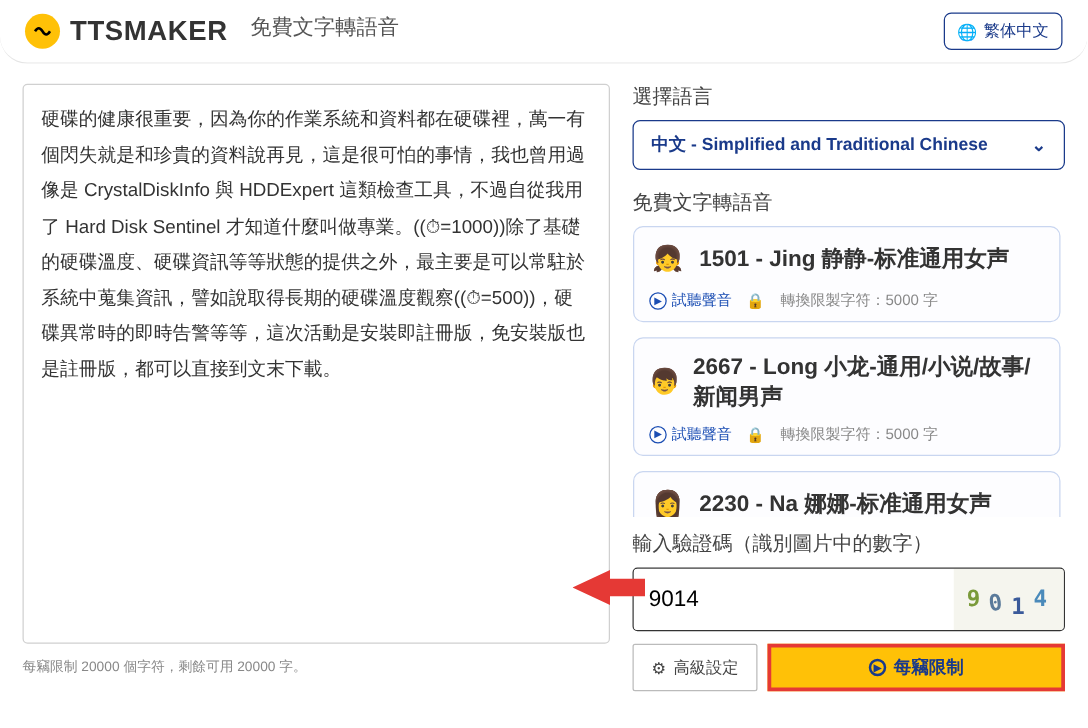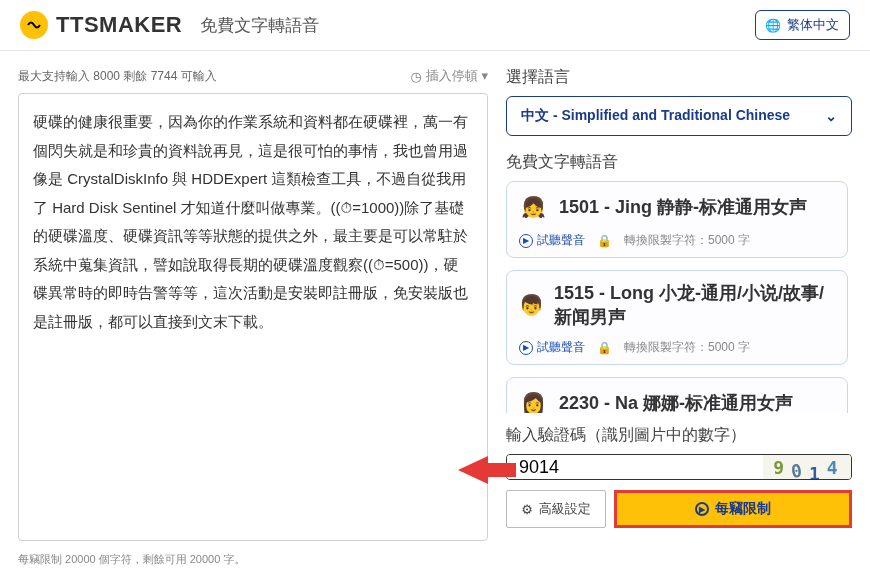"TTSMAKER" .header { align-items: center -> none; border-radius: none -> 22px }
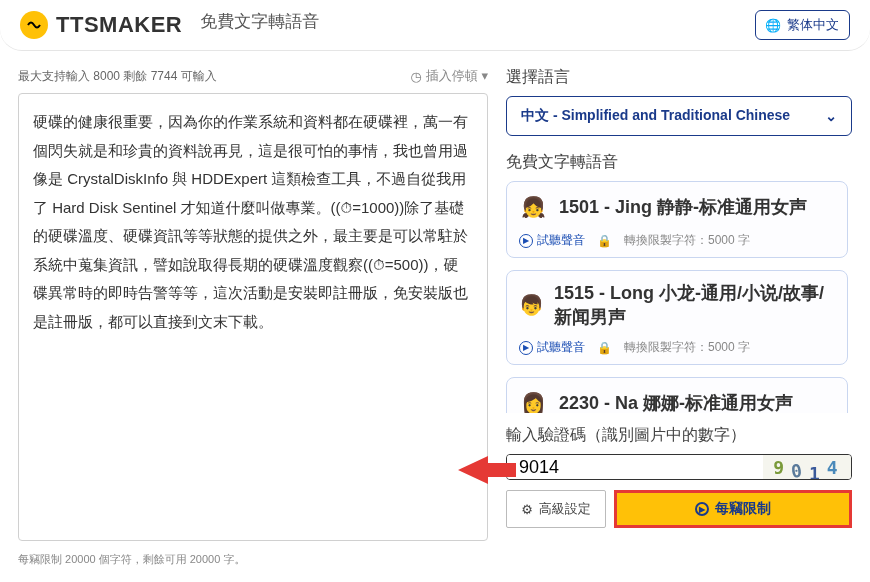"最大支持輸入 8000 剩餘 7744 可輸入" div.limit-row { html: <div> <span>最大支持輸入 8000 剩餘 7744 可輸入</span> <span> <span>◷</span> <span>插入停頓 ▾</span> </span> </div> -> none }
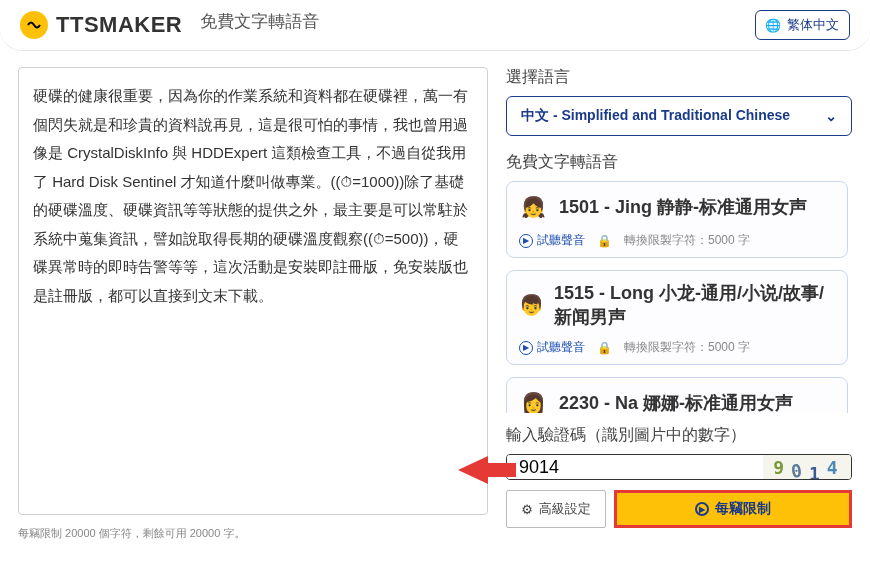"1515 - Long 小龙-通用/小说/故事/新闻男声" span.voice-name { text: 1515 -> 2667 }
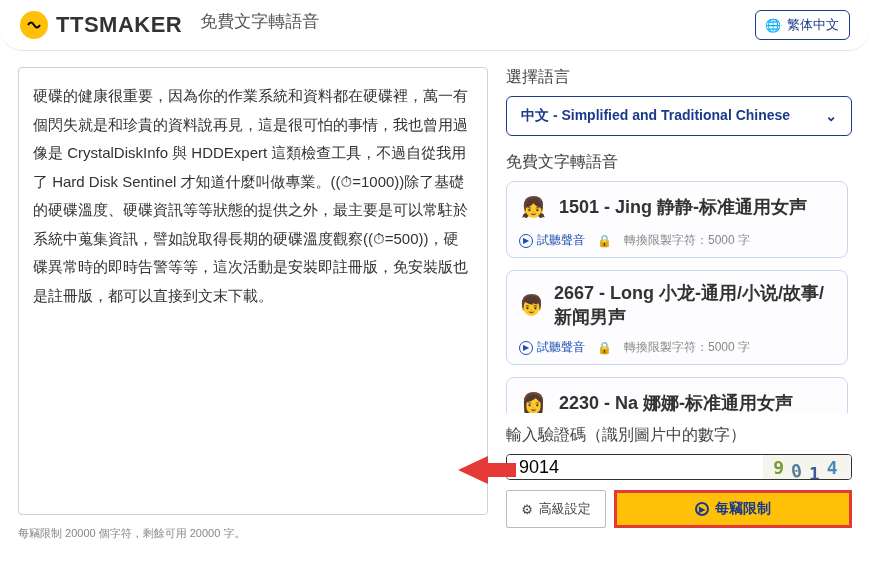"9014" .captcha-row { height: 26px -> 51px }
